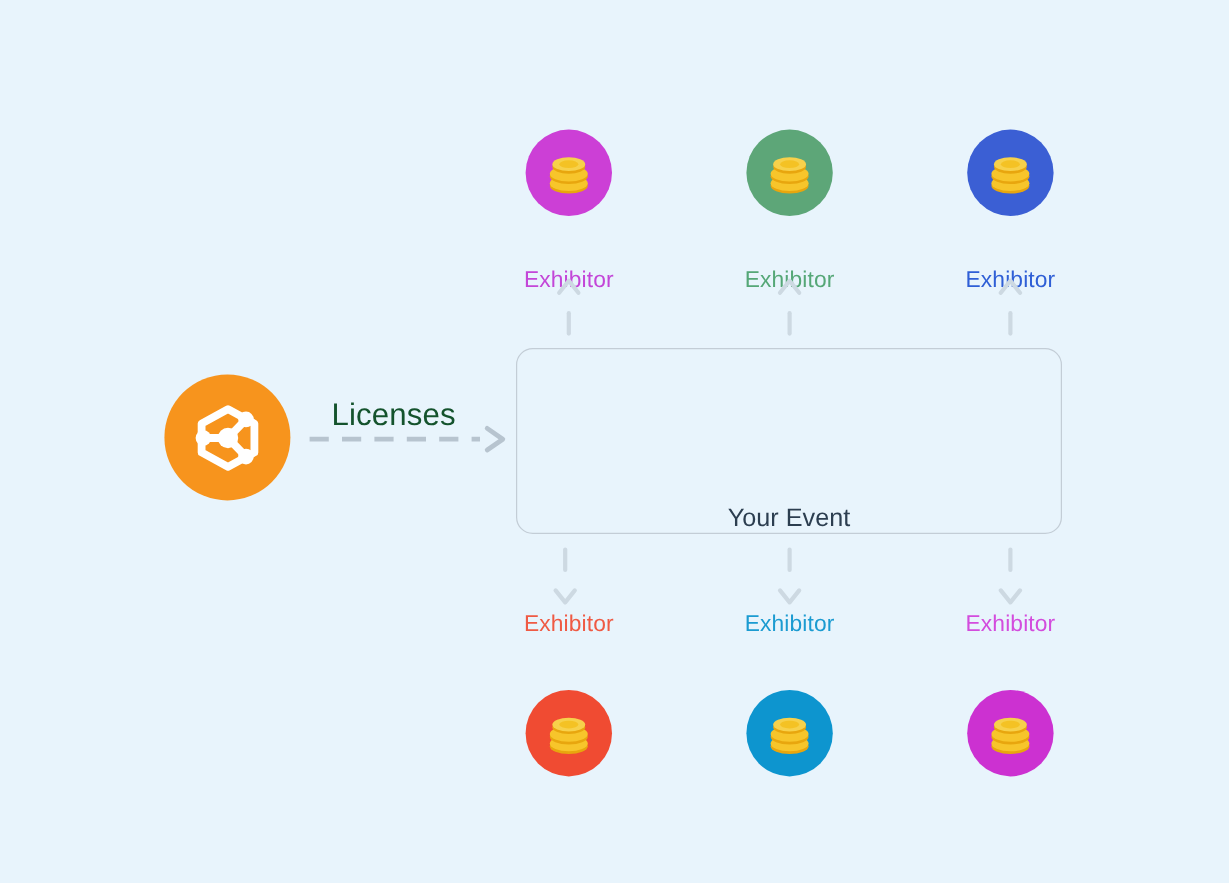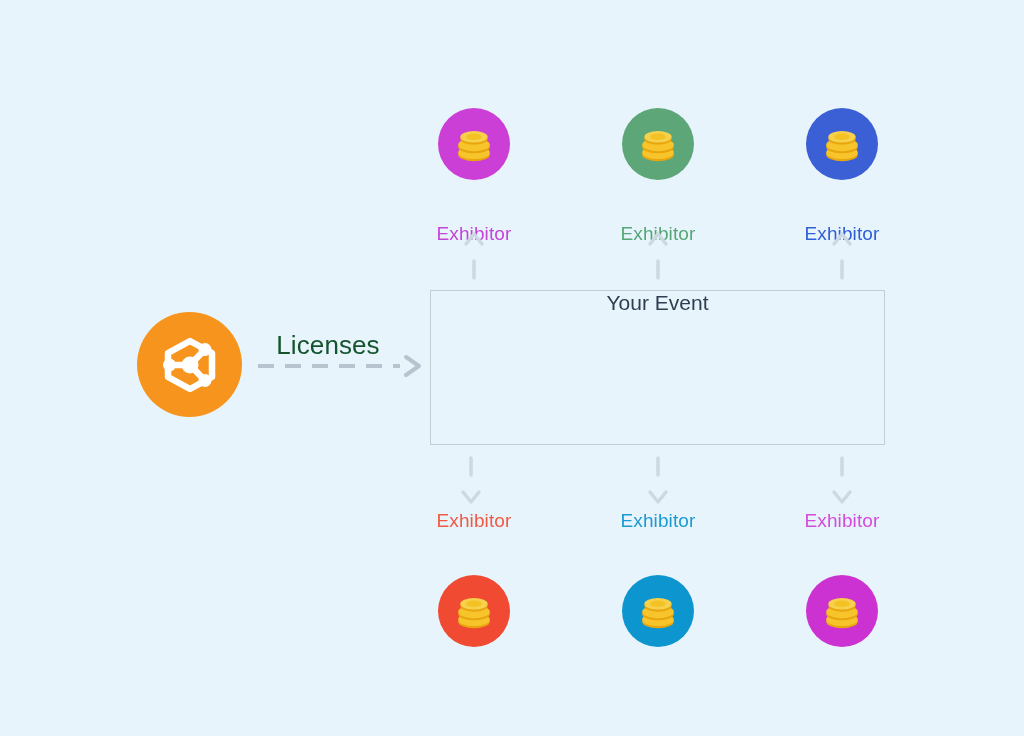"Your Event" .event-box { align-items: flex-start -> flex-end; border-radius: 0 -> 14px }
